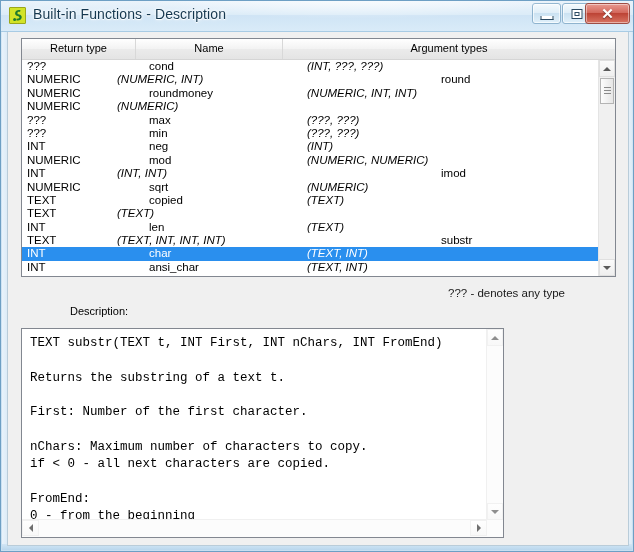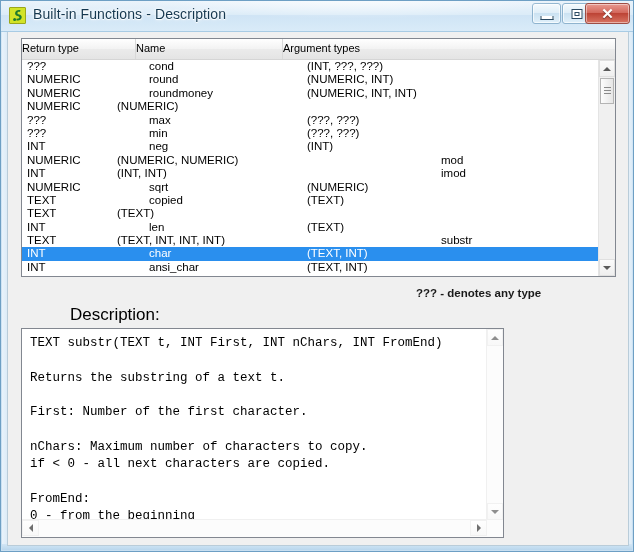"Return type" .hcell { text-align: none -> center }
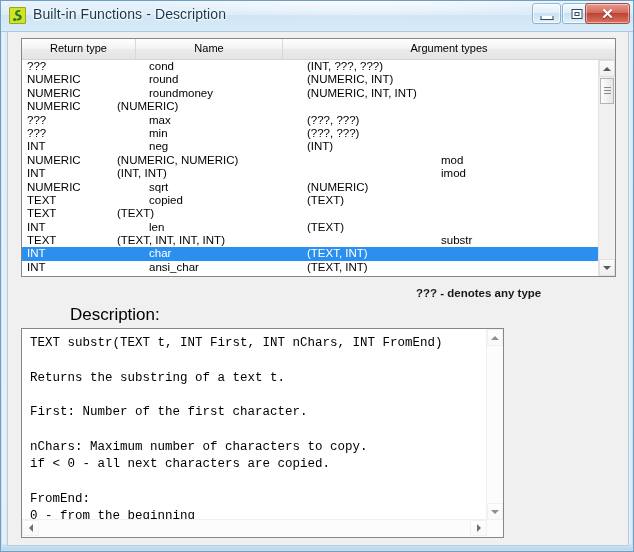"(INT, ???, ???)" .lcell.c2 { font-style: none -> italic }
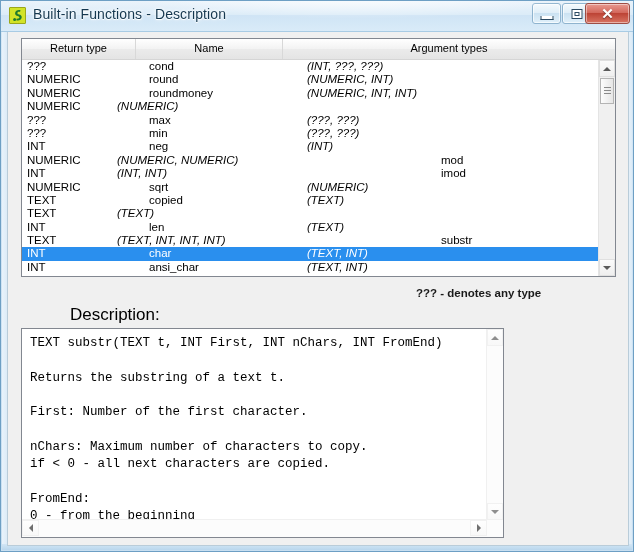"round" div.lcell { order: before "(NUMERIC, INT)" -> after "(NUMERIC, INT)" }
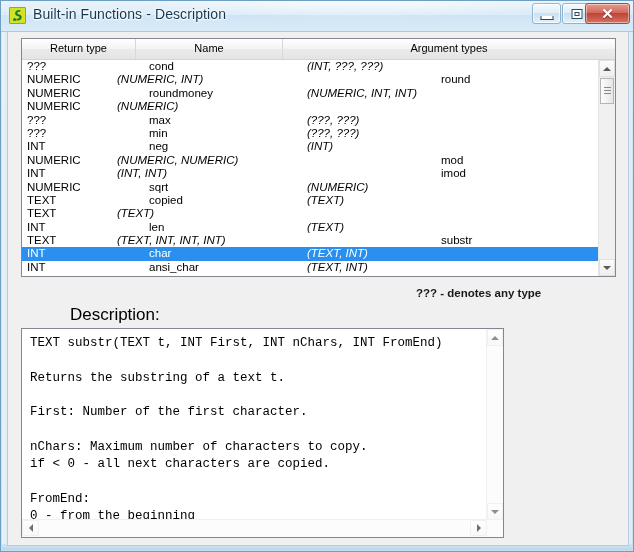"(NUMERIC, NUMERIC)" div.lcell { order: before "mod" -> after "mod" }
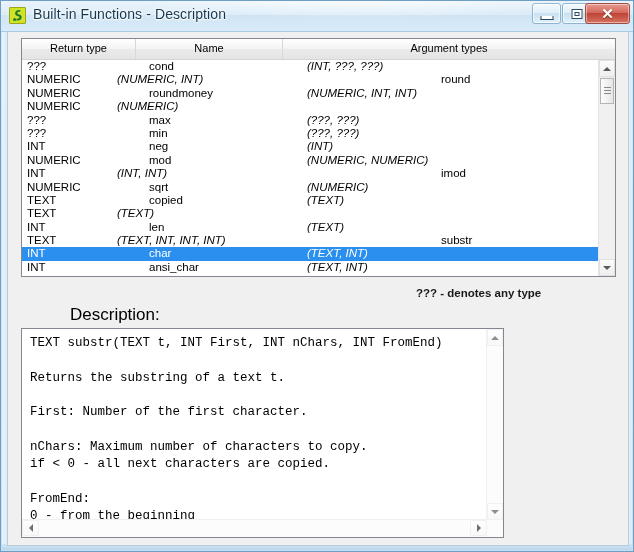"??? - denotes any type" #any-type-note { font-weight: bold -> none; left: 408px -> 440px }
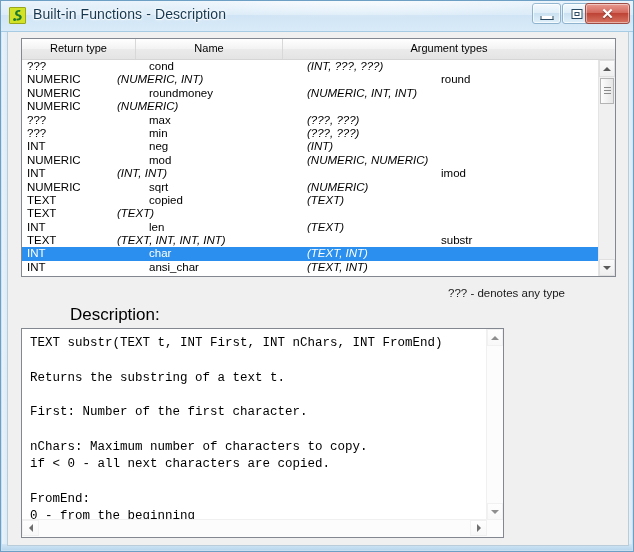"Description:" #desc-label { font-size: 17px -> 11px }
